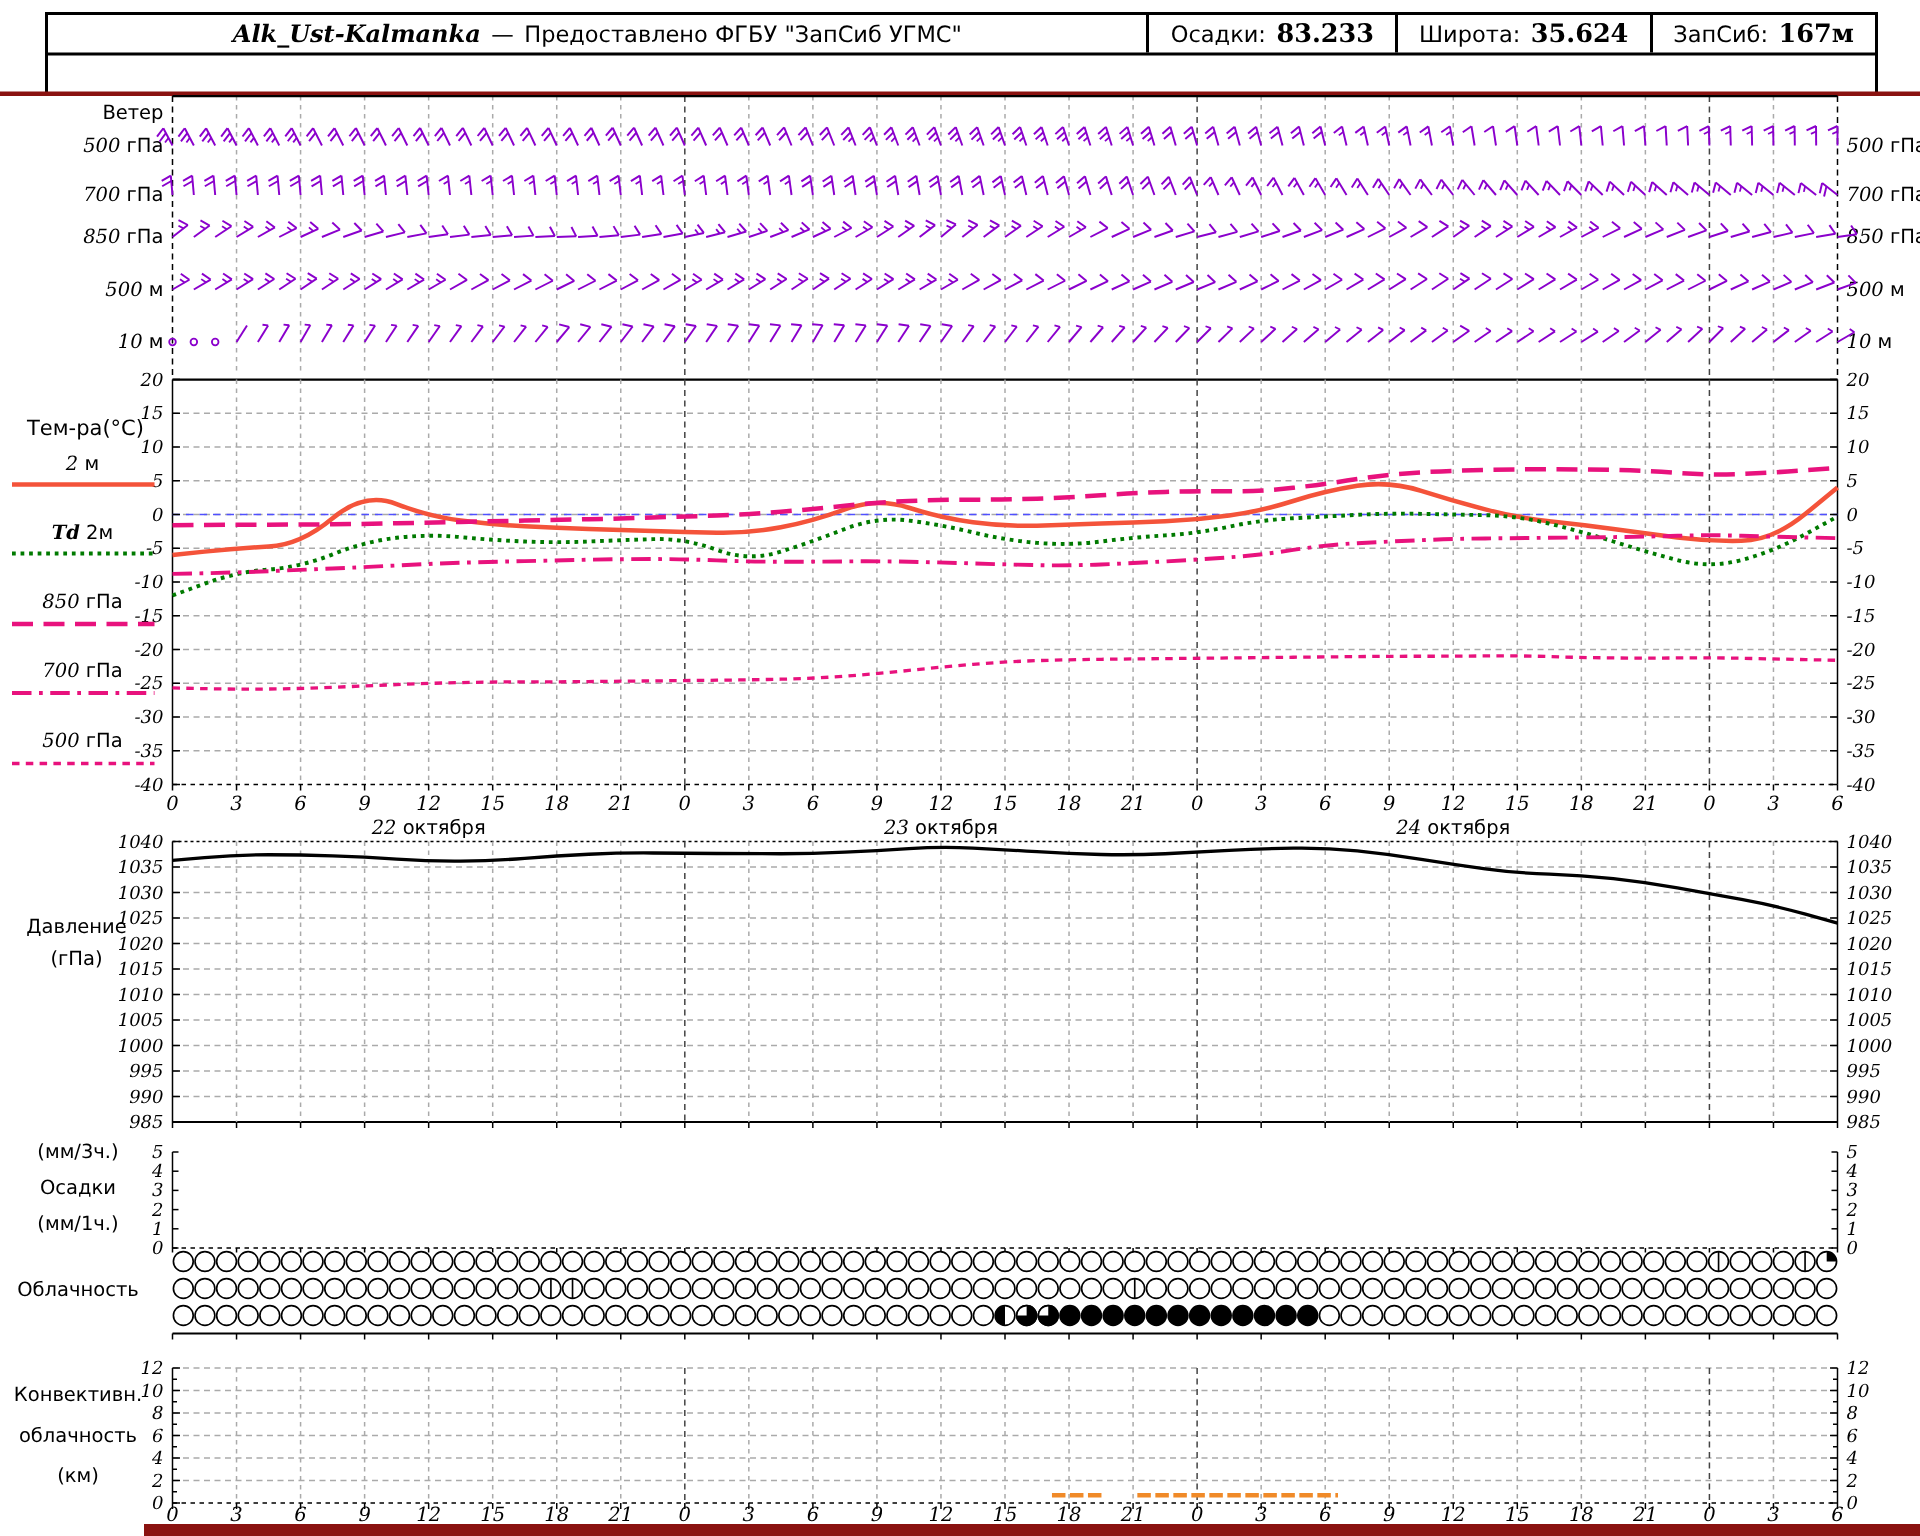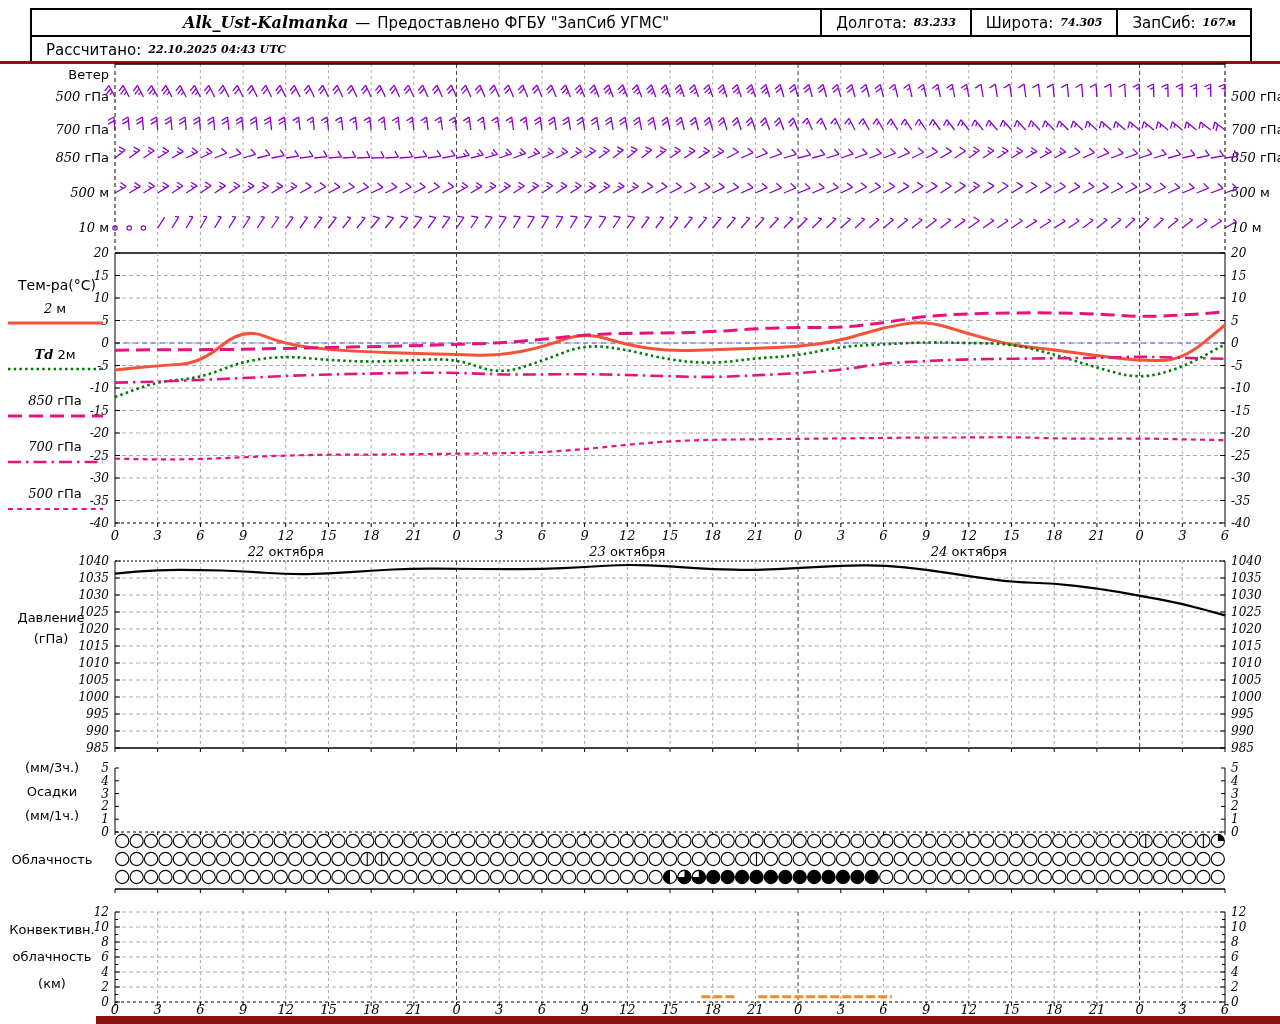"Долгота:" span { text: Долгота -> Осадки }
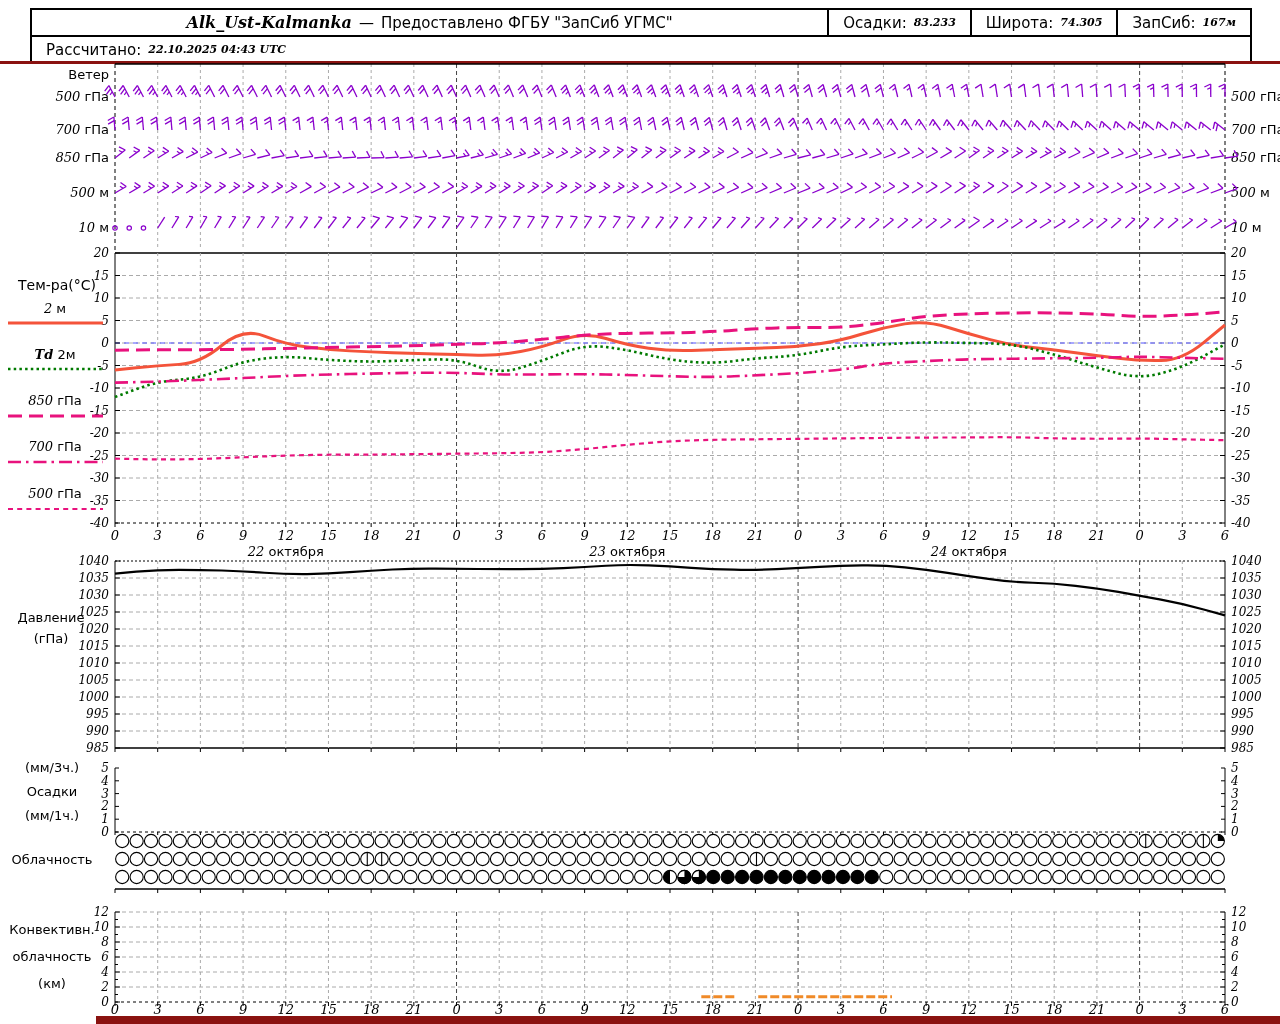"83.233" .val { font-size: 11px -> 17px; font-style: italic -> none }
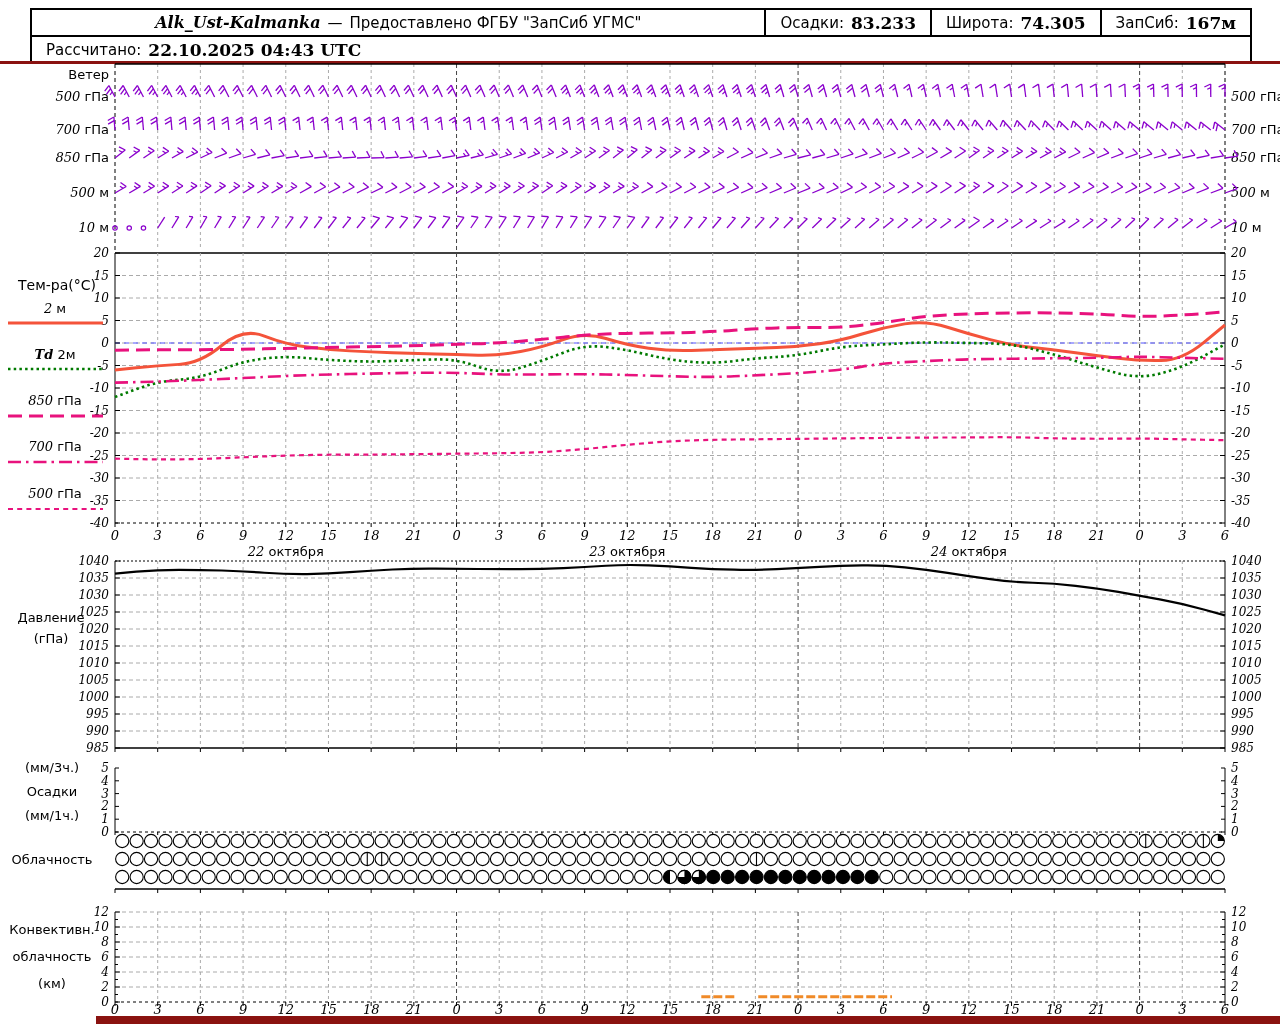"74.305" span.val { text: 74.305 -> 35.624 }
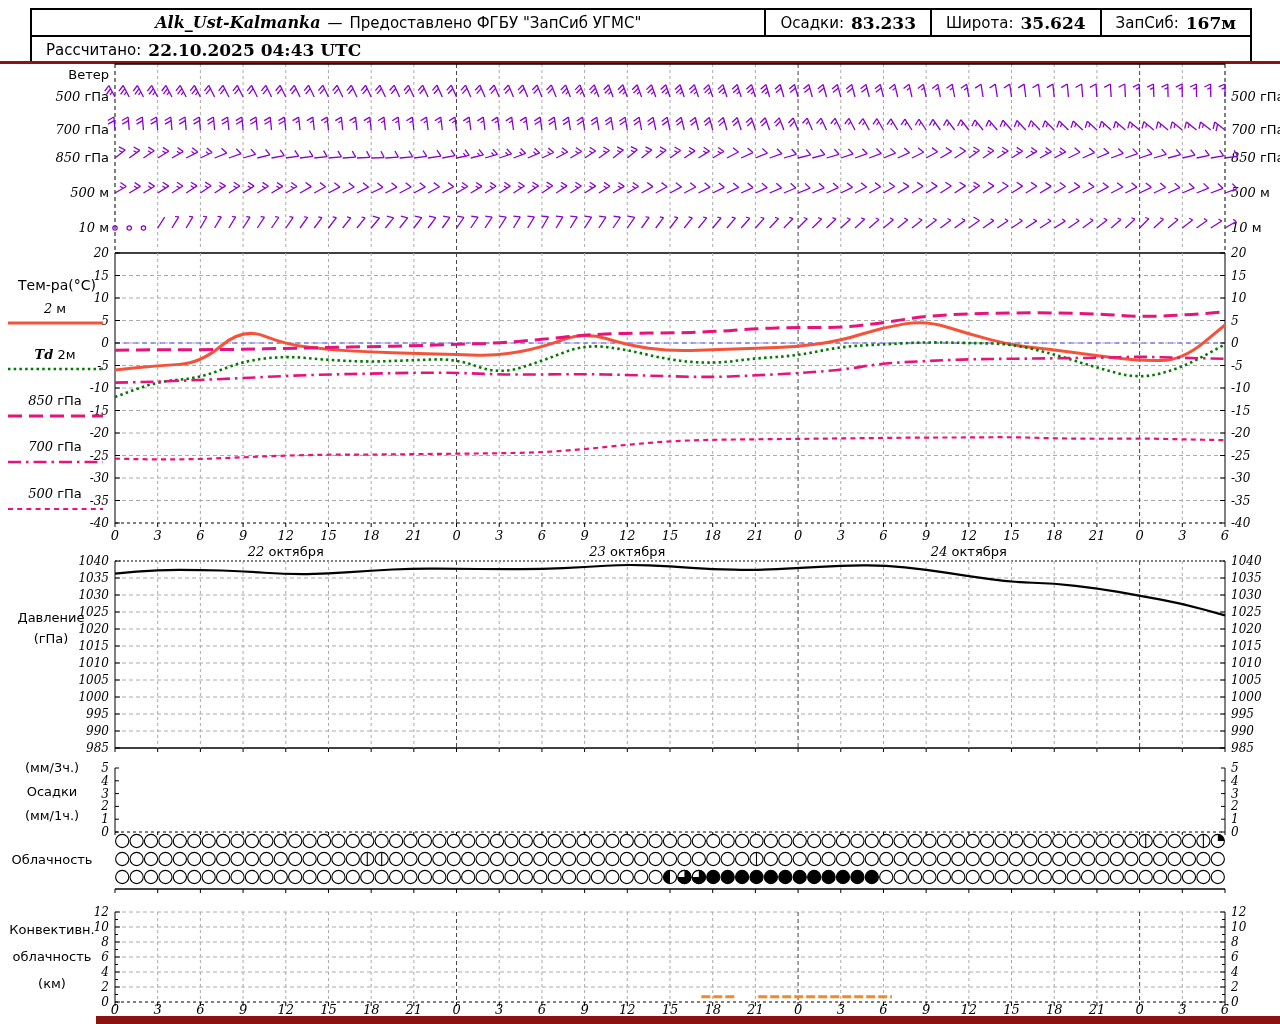"Рассчитано:" div.hcell { html: <div> <span>Рассчитано:</span> <span>22.10.2025 04:43 UTC</span> </div> -> none }
